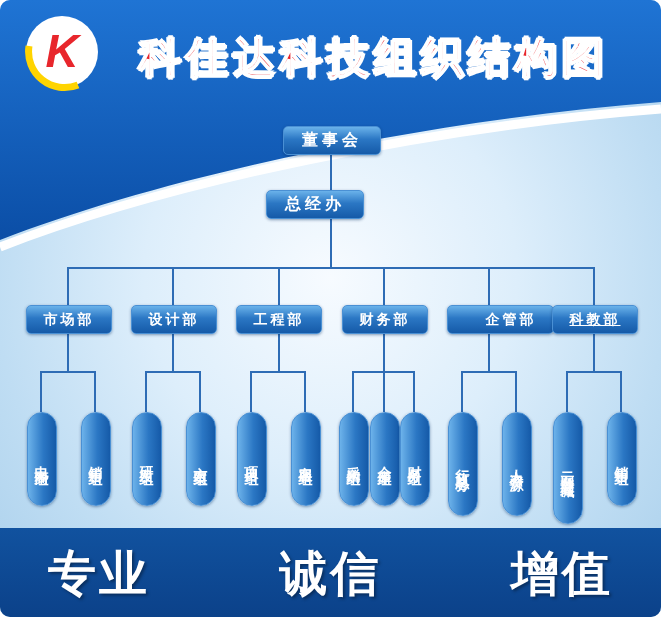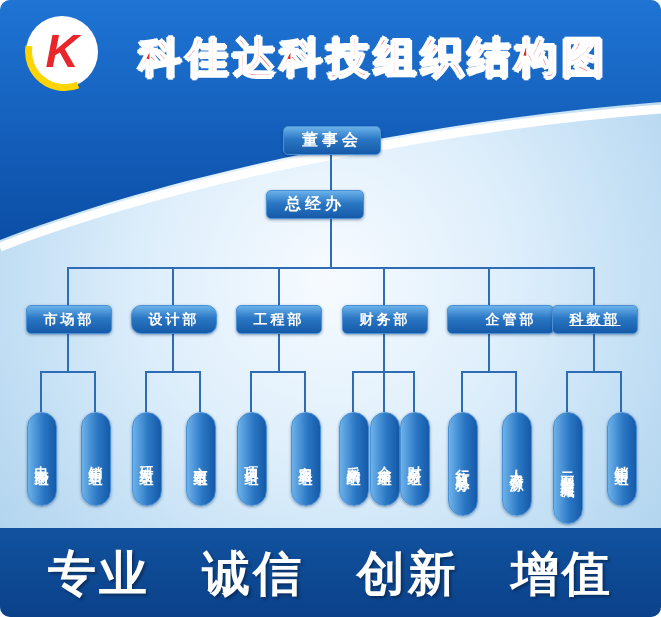"设计部" div.hnode { border-radius: 10px -> none }
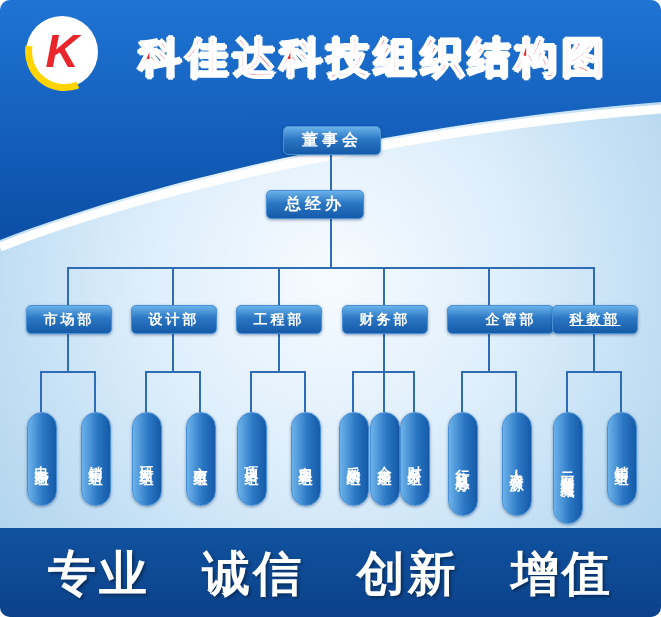"创新" span { html: <span>创新</span> -> none }
